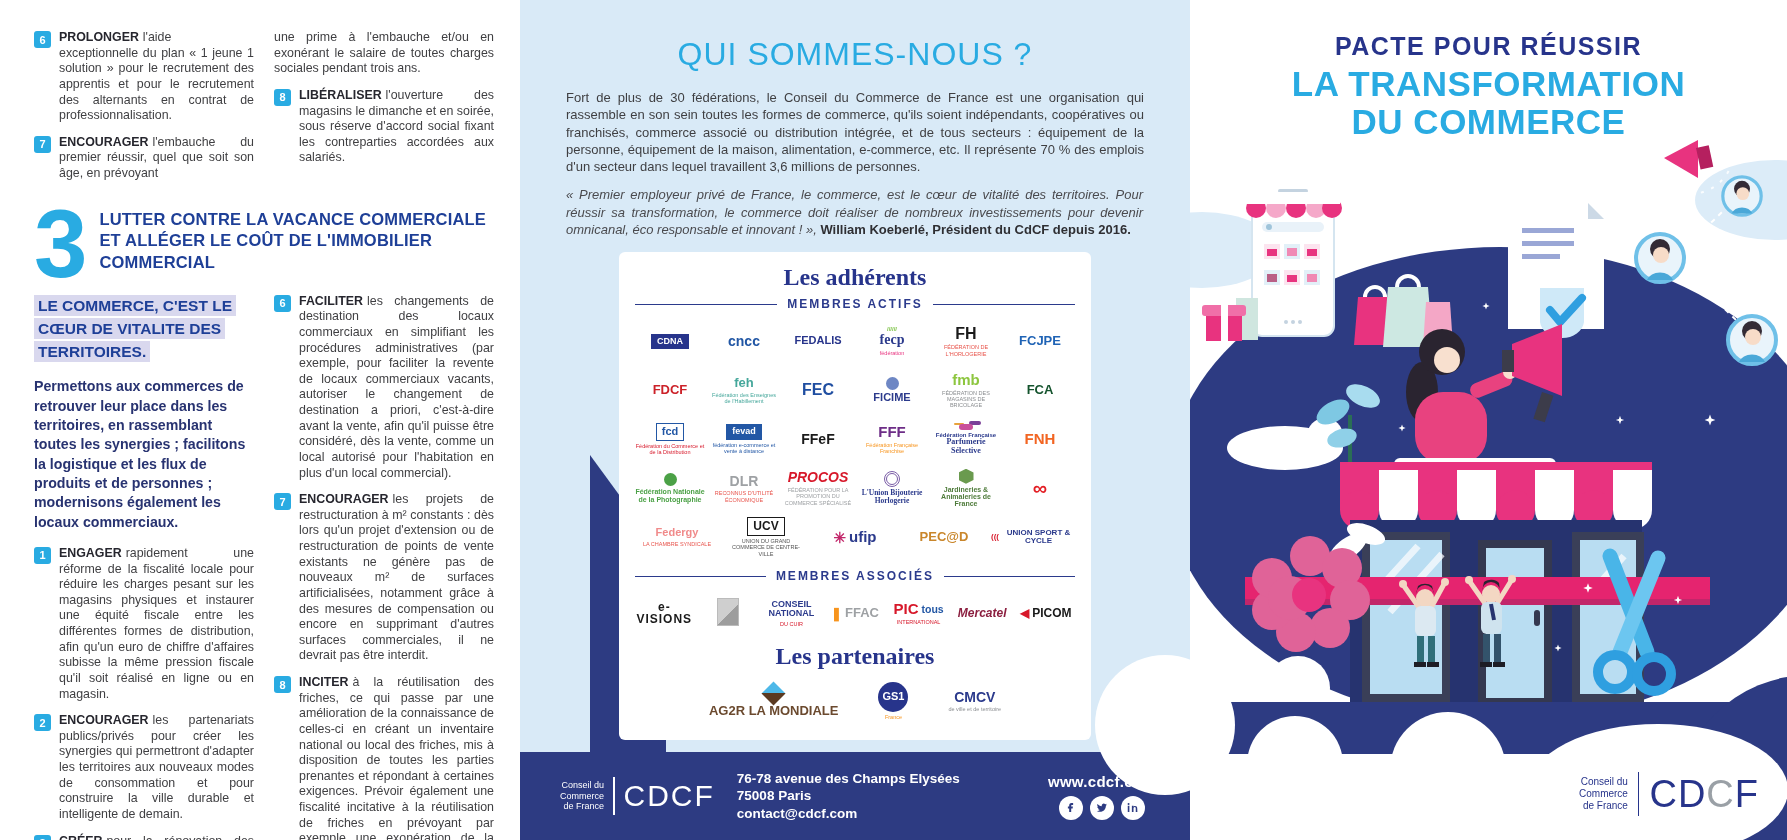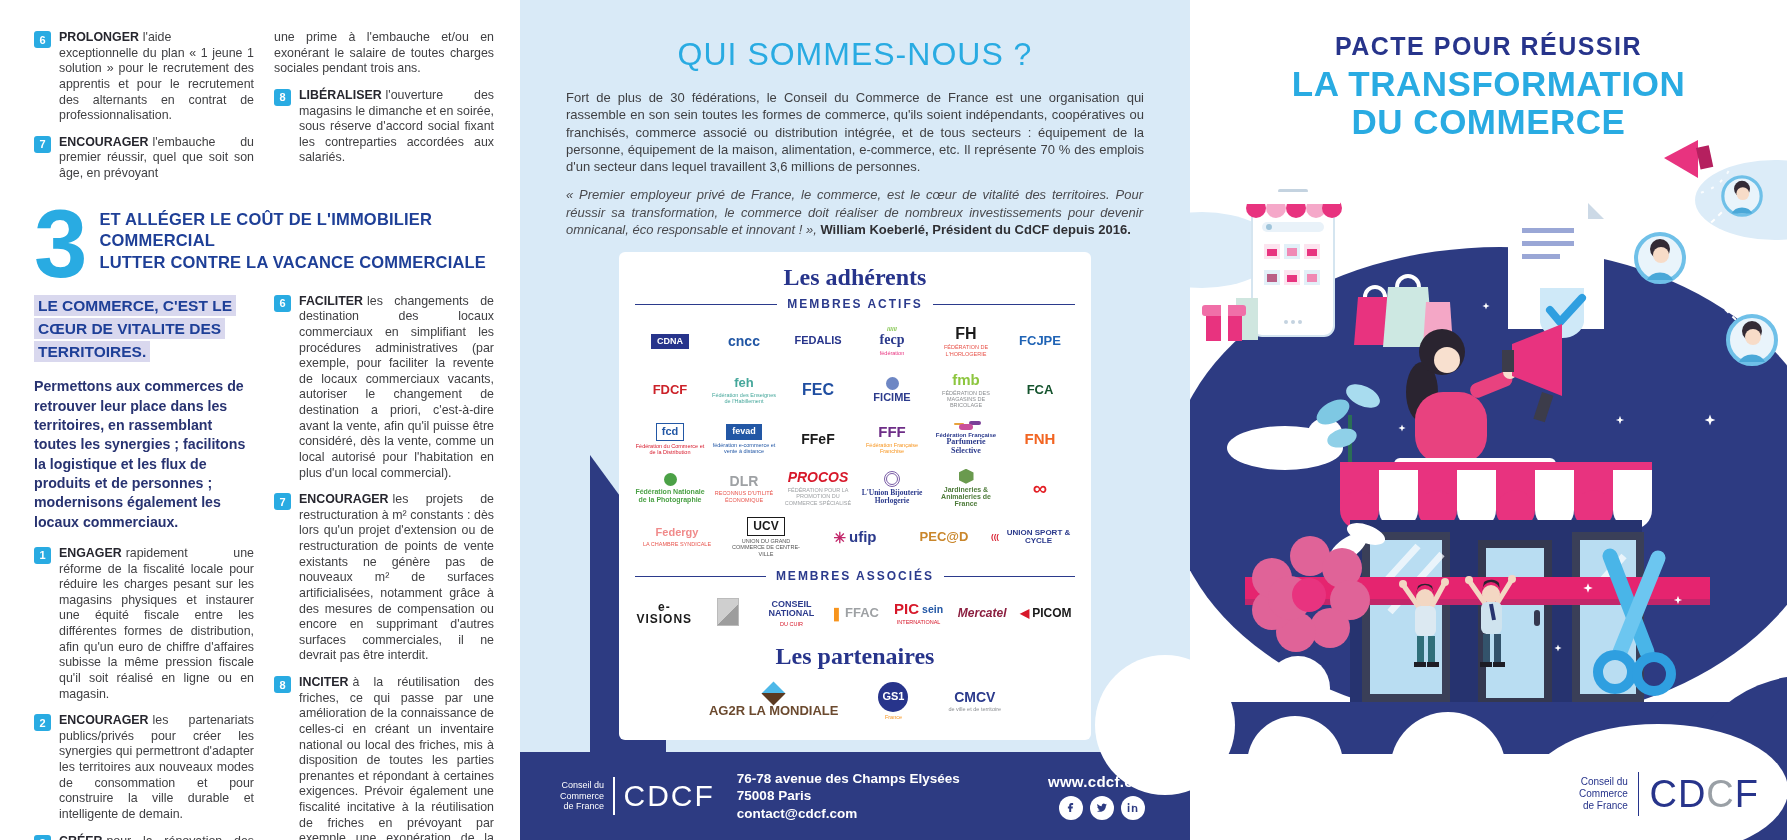"ET ALLÉGER LE COÛT DE" div { order: before "LUTTER CONTRE LA VACANCE COMMERCIALE" -> after "LUTTER CONTRE LA VACANCE COMMERCIALE" }
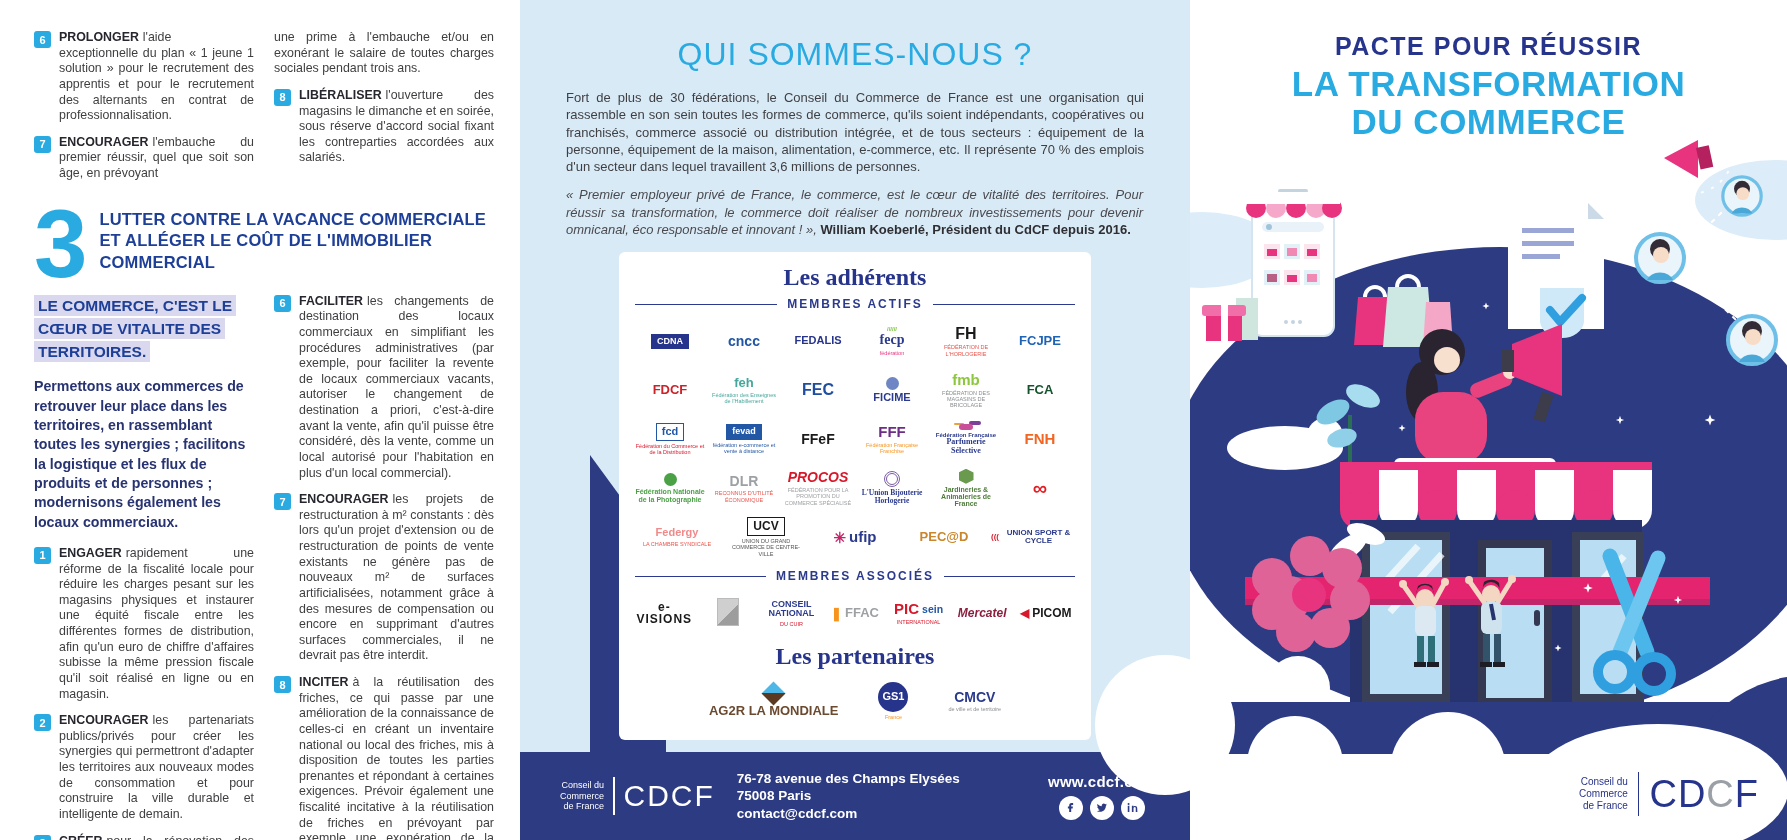"sein" span.llabel { text: sein -> tous }
